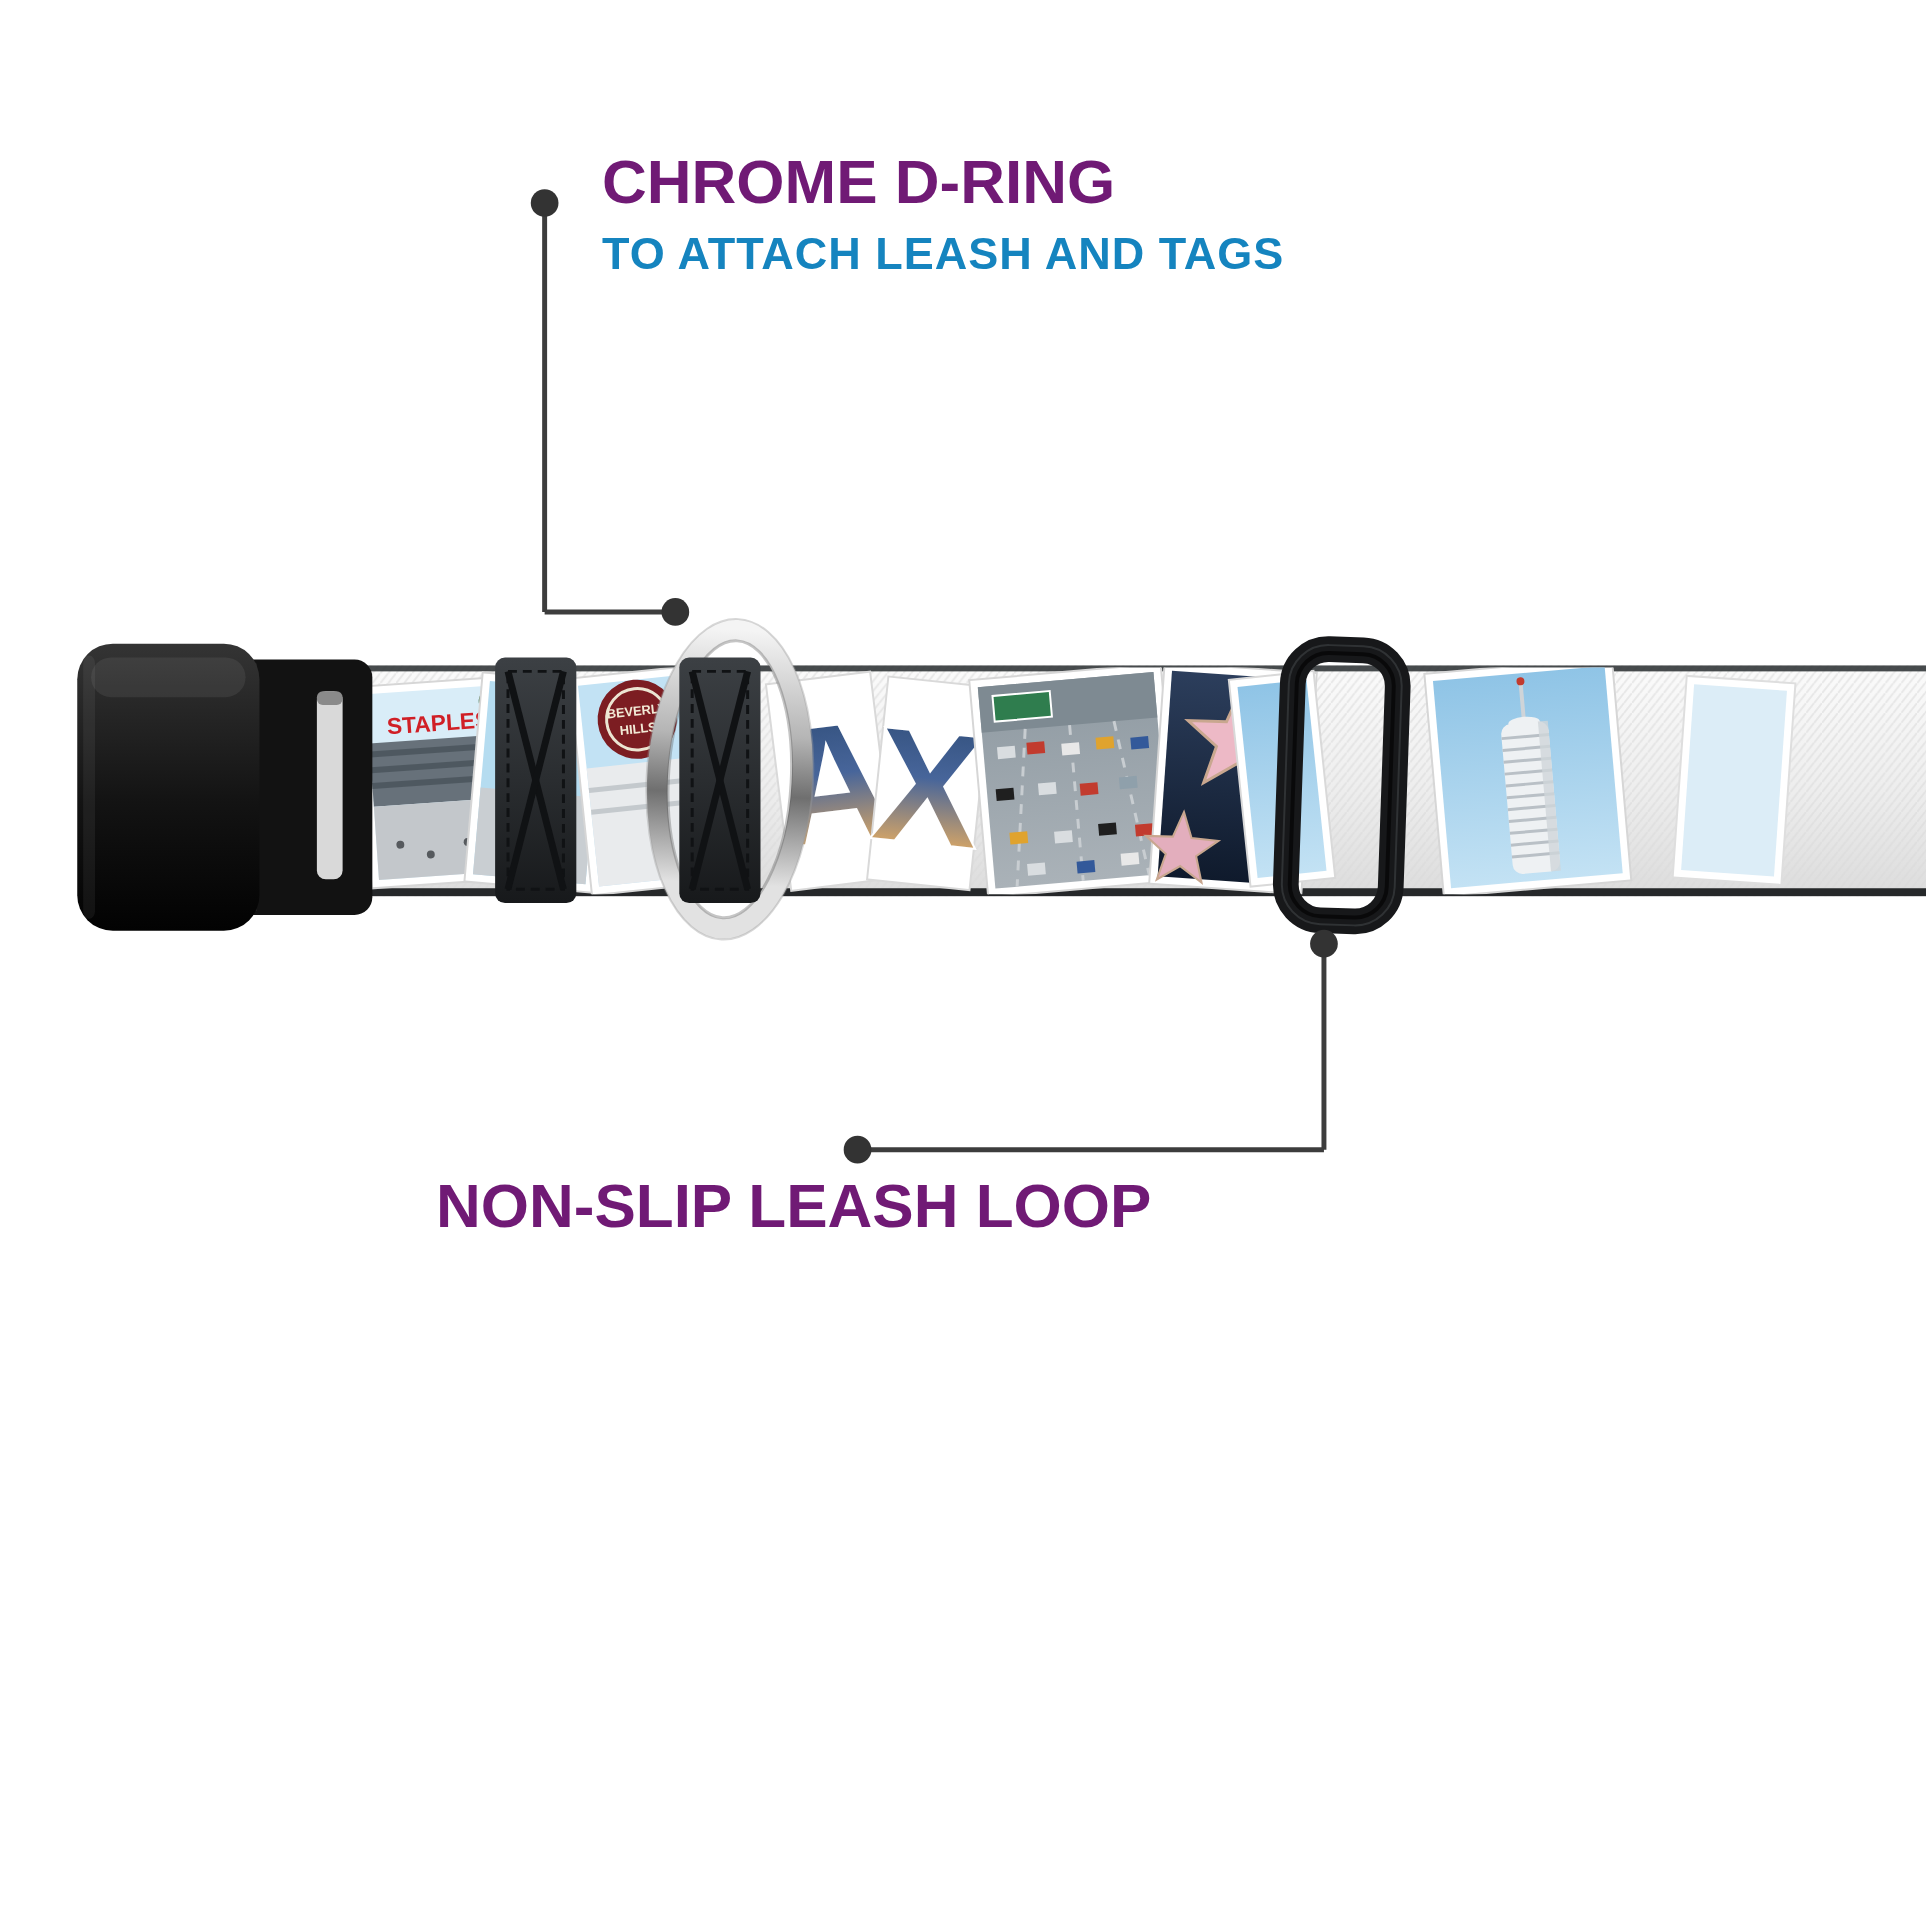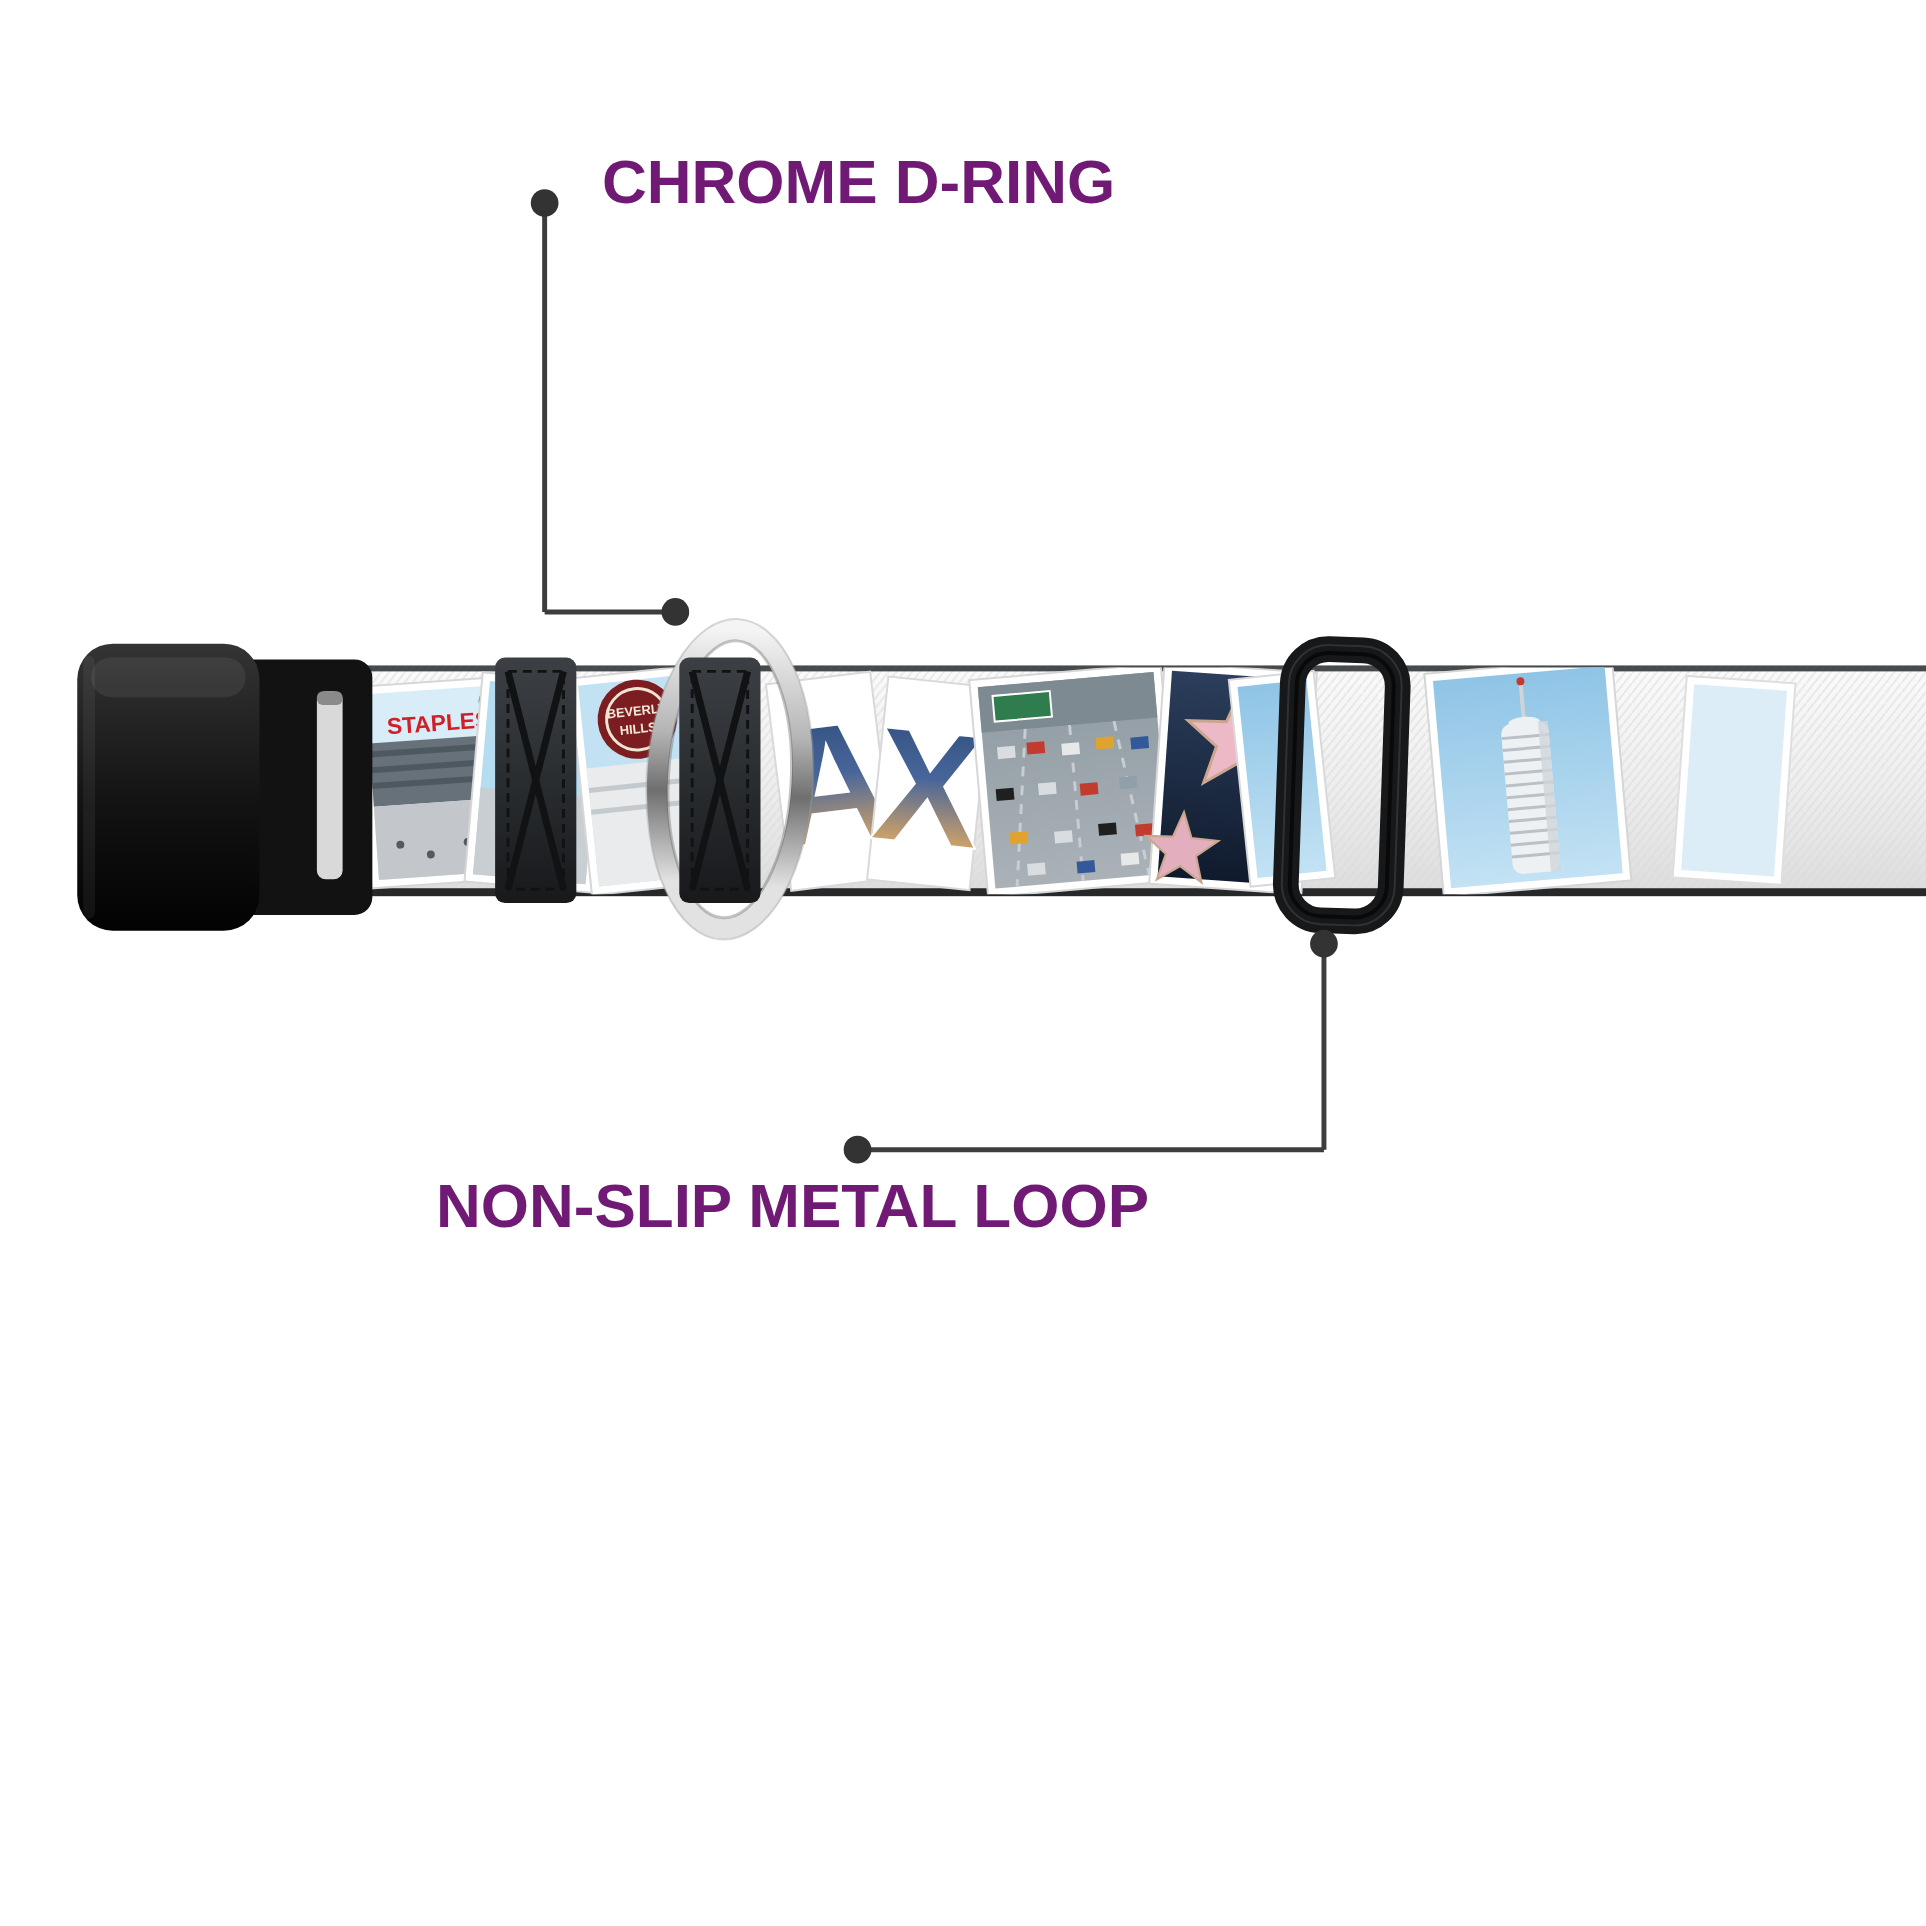"TO ATTACH LEASH AND TAGS" div.subtitle { html: none -> <div>TO ATTACH LEASH AND TAGS</div> }
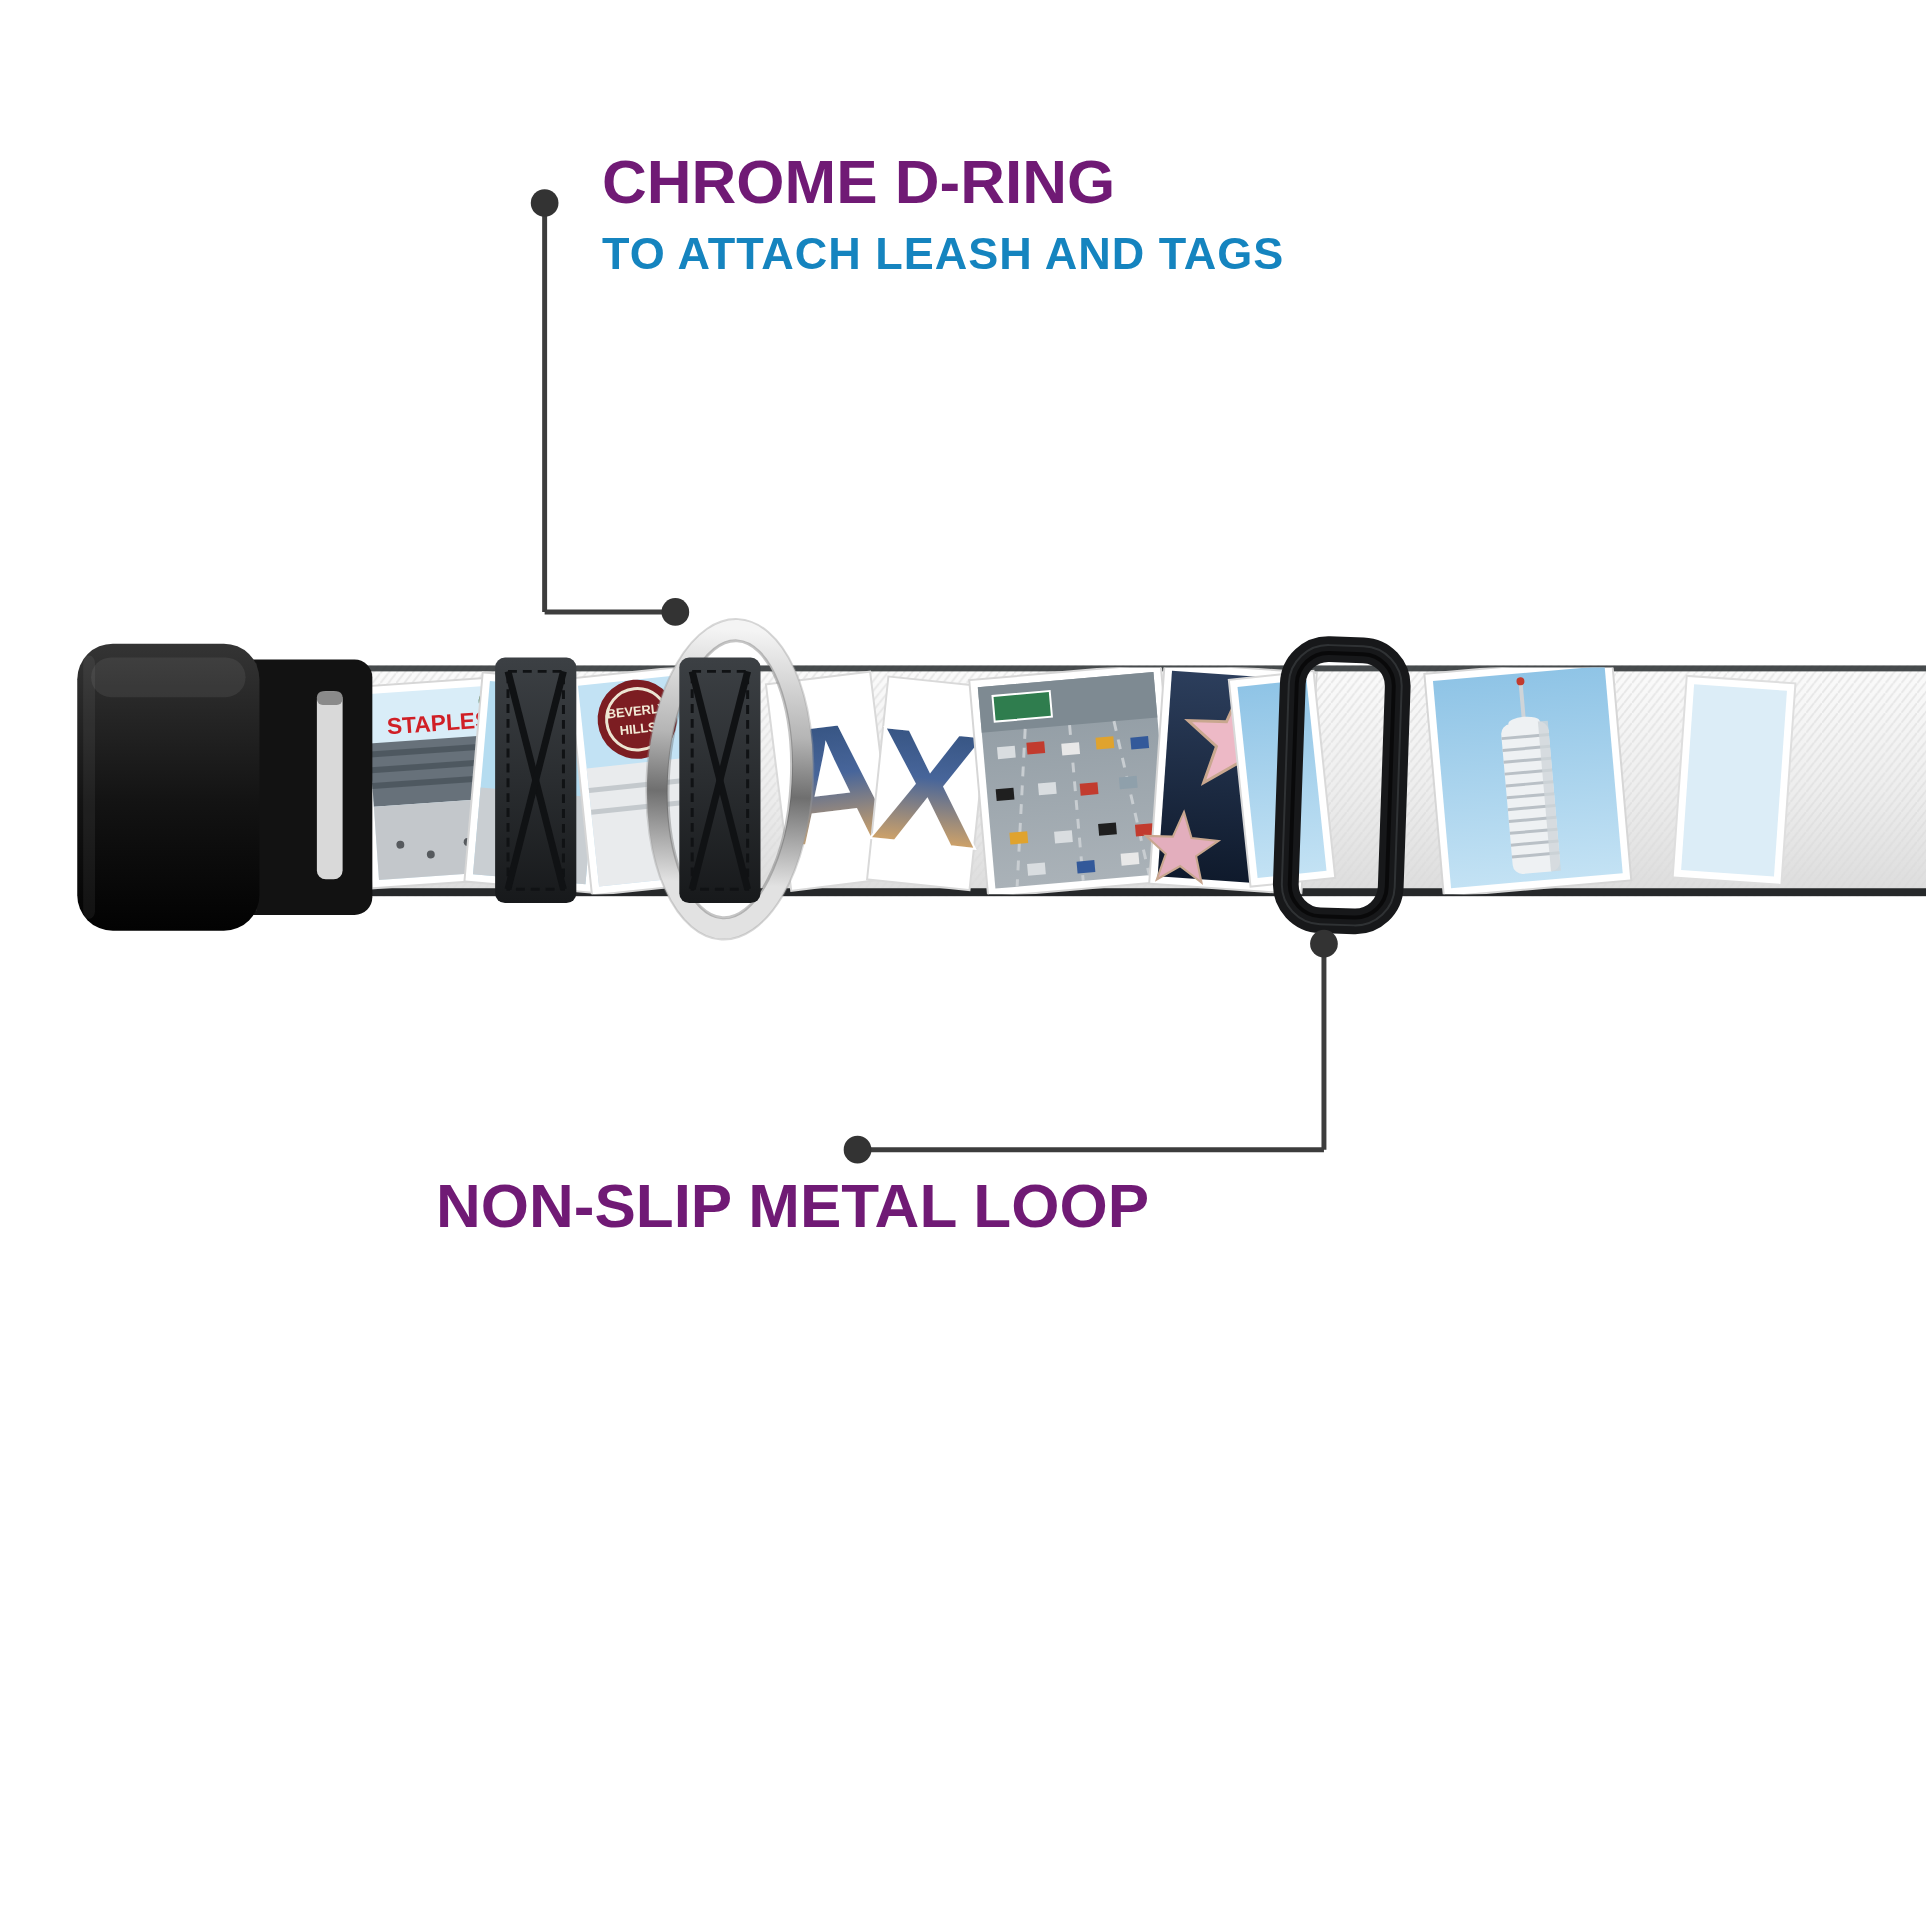"NON-SLIP METAL LOOP" div.title { text: METAL -> LEASH }
